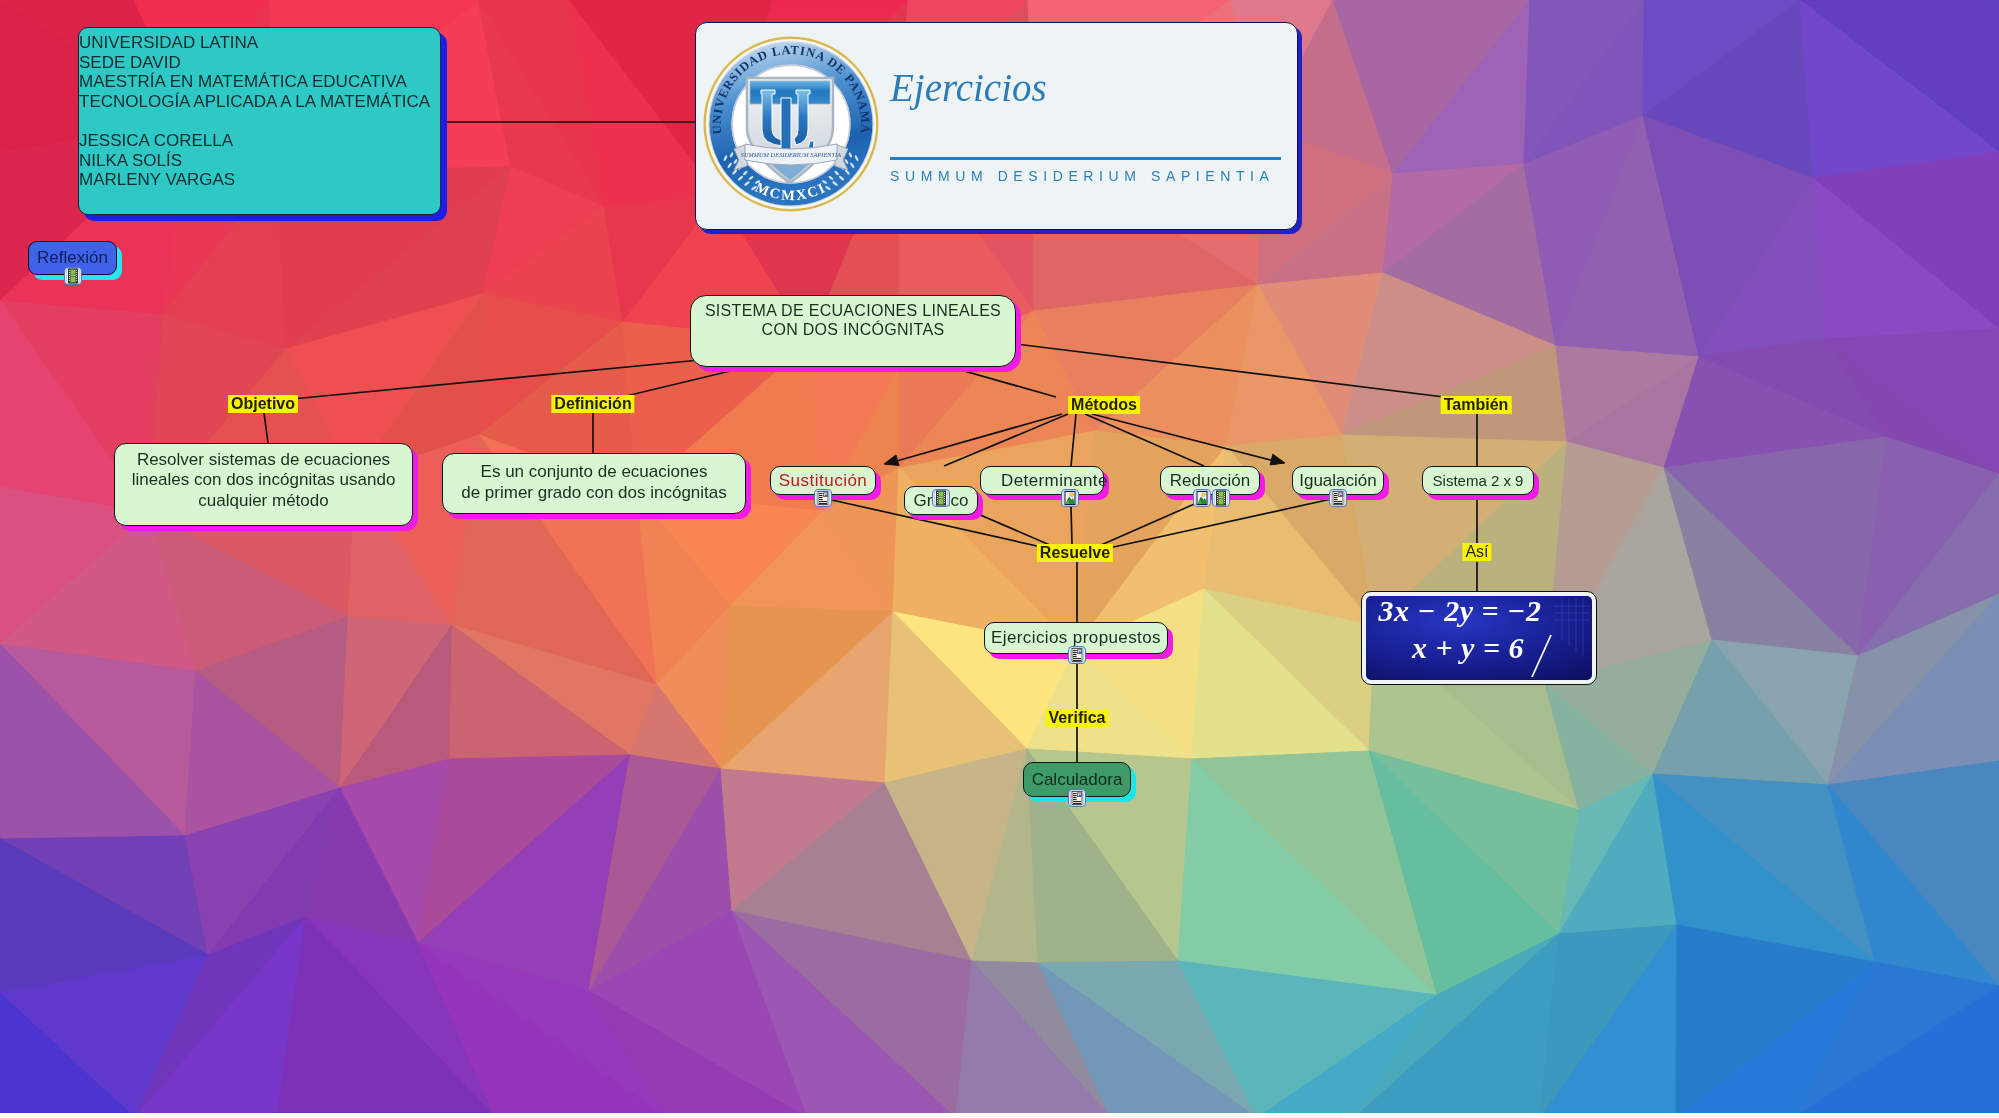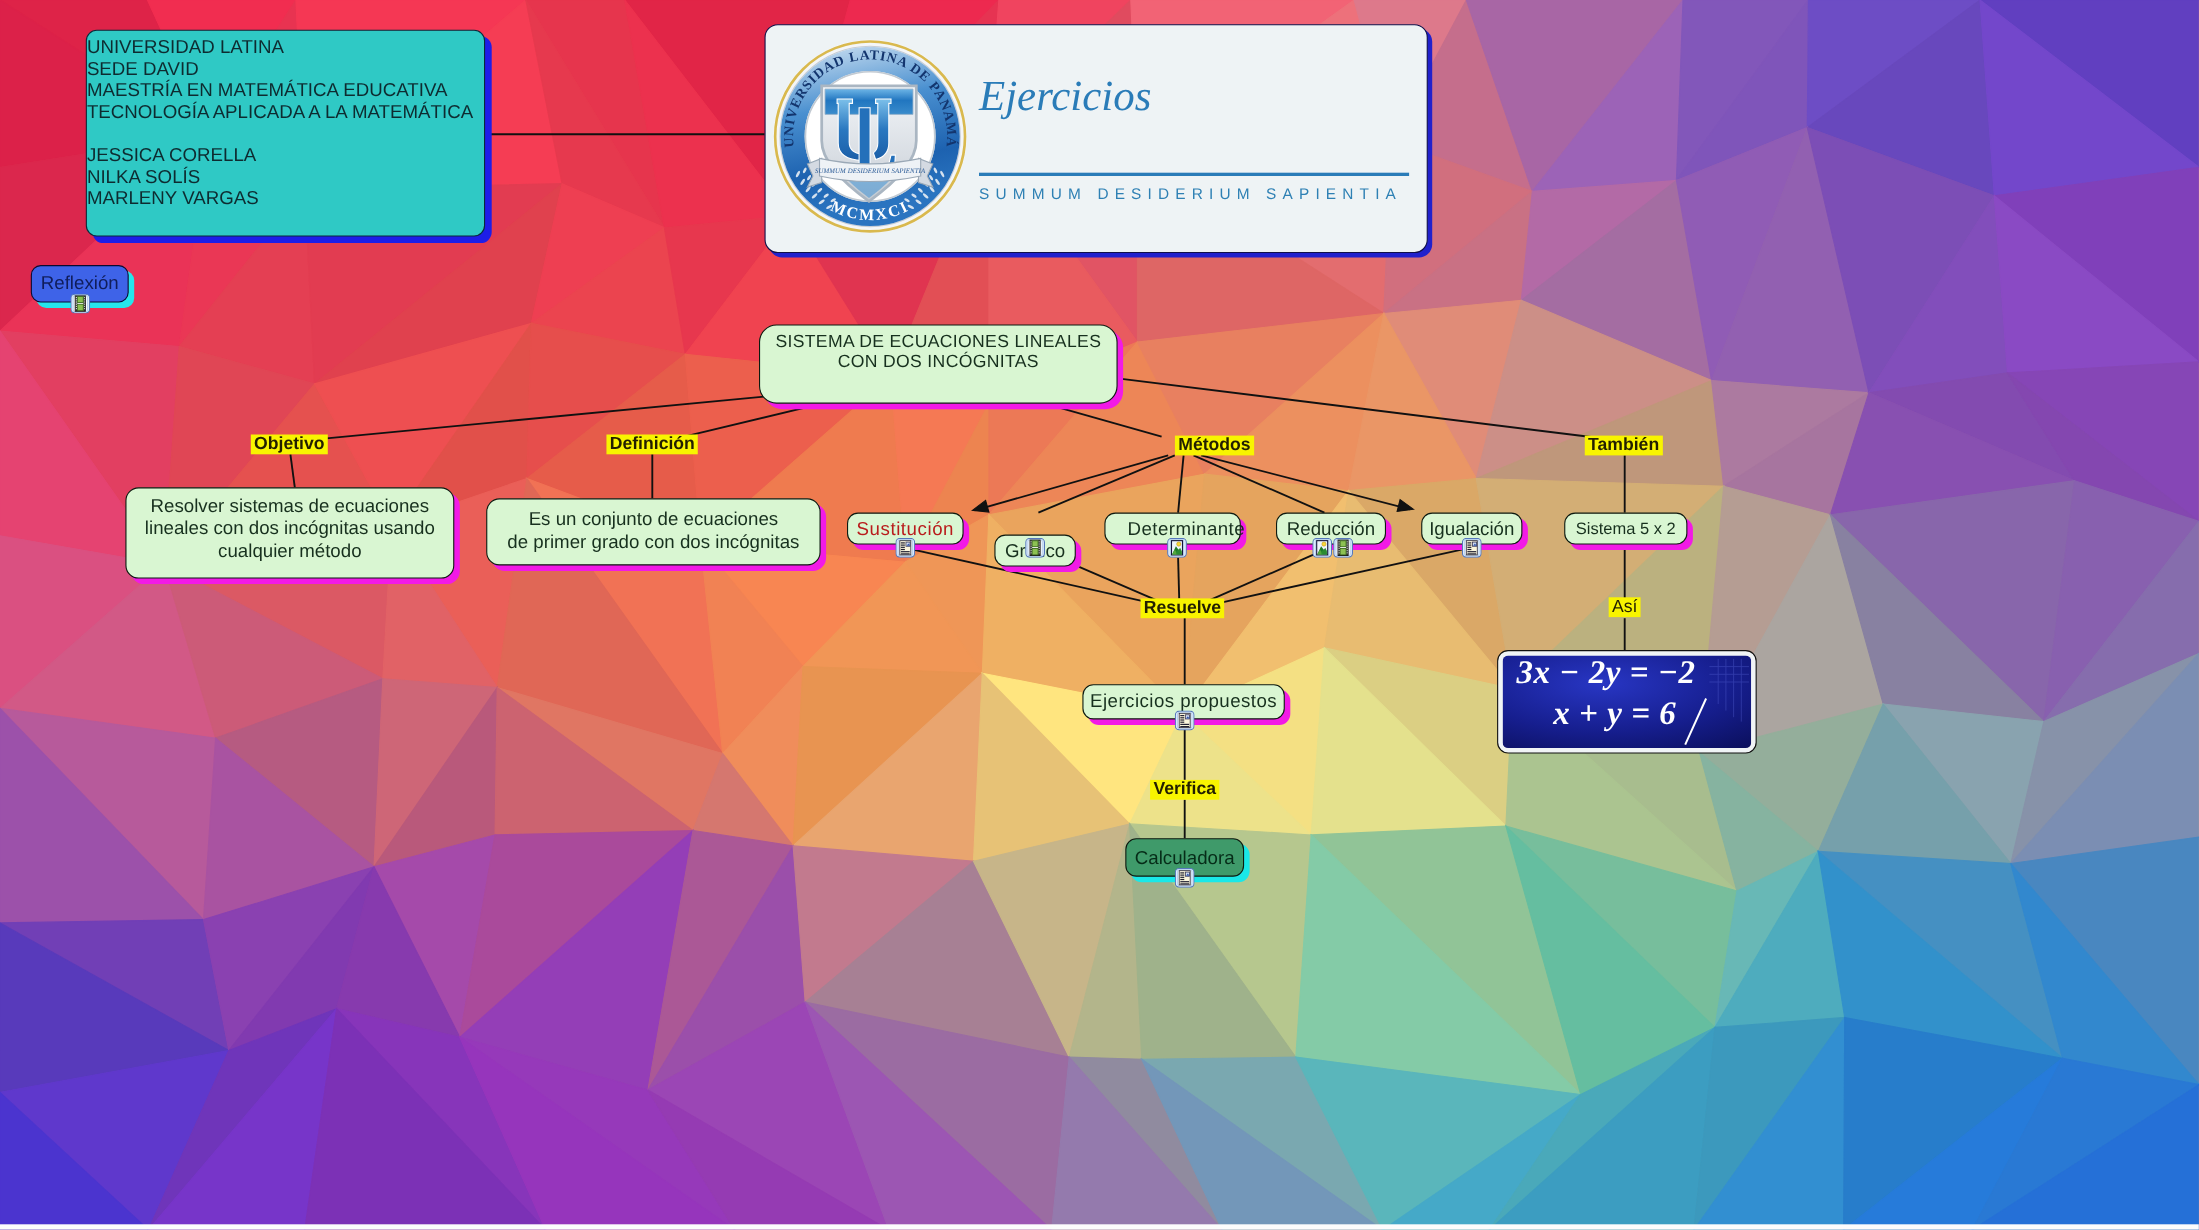"Determinante" div { left: 1004px -> 980px }
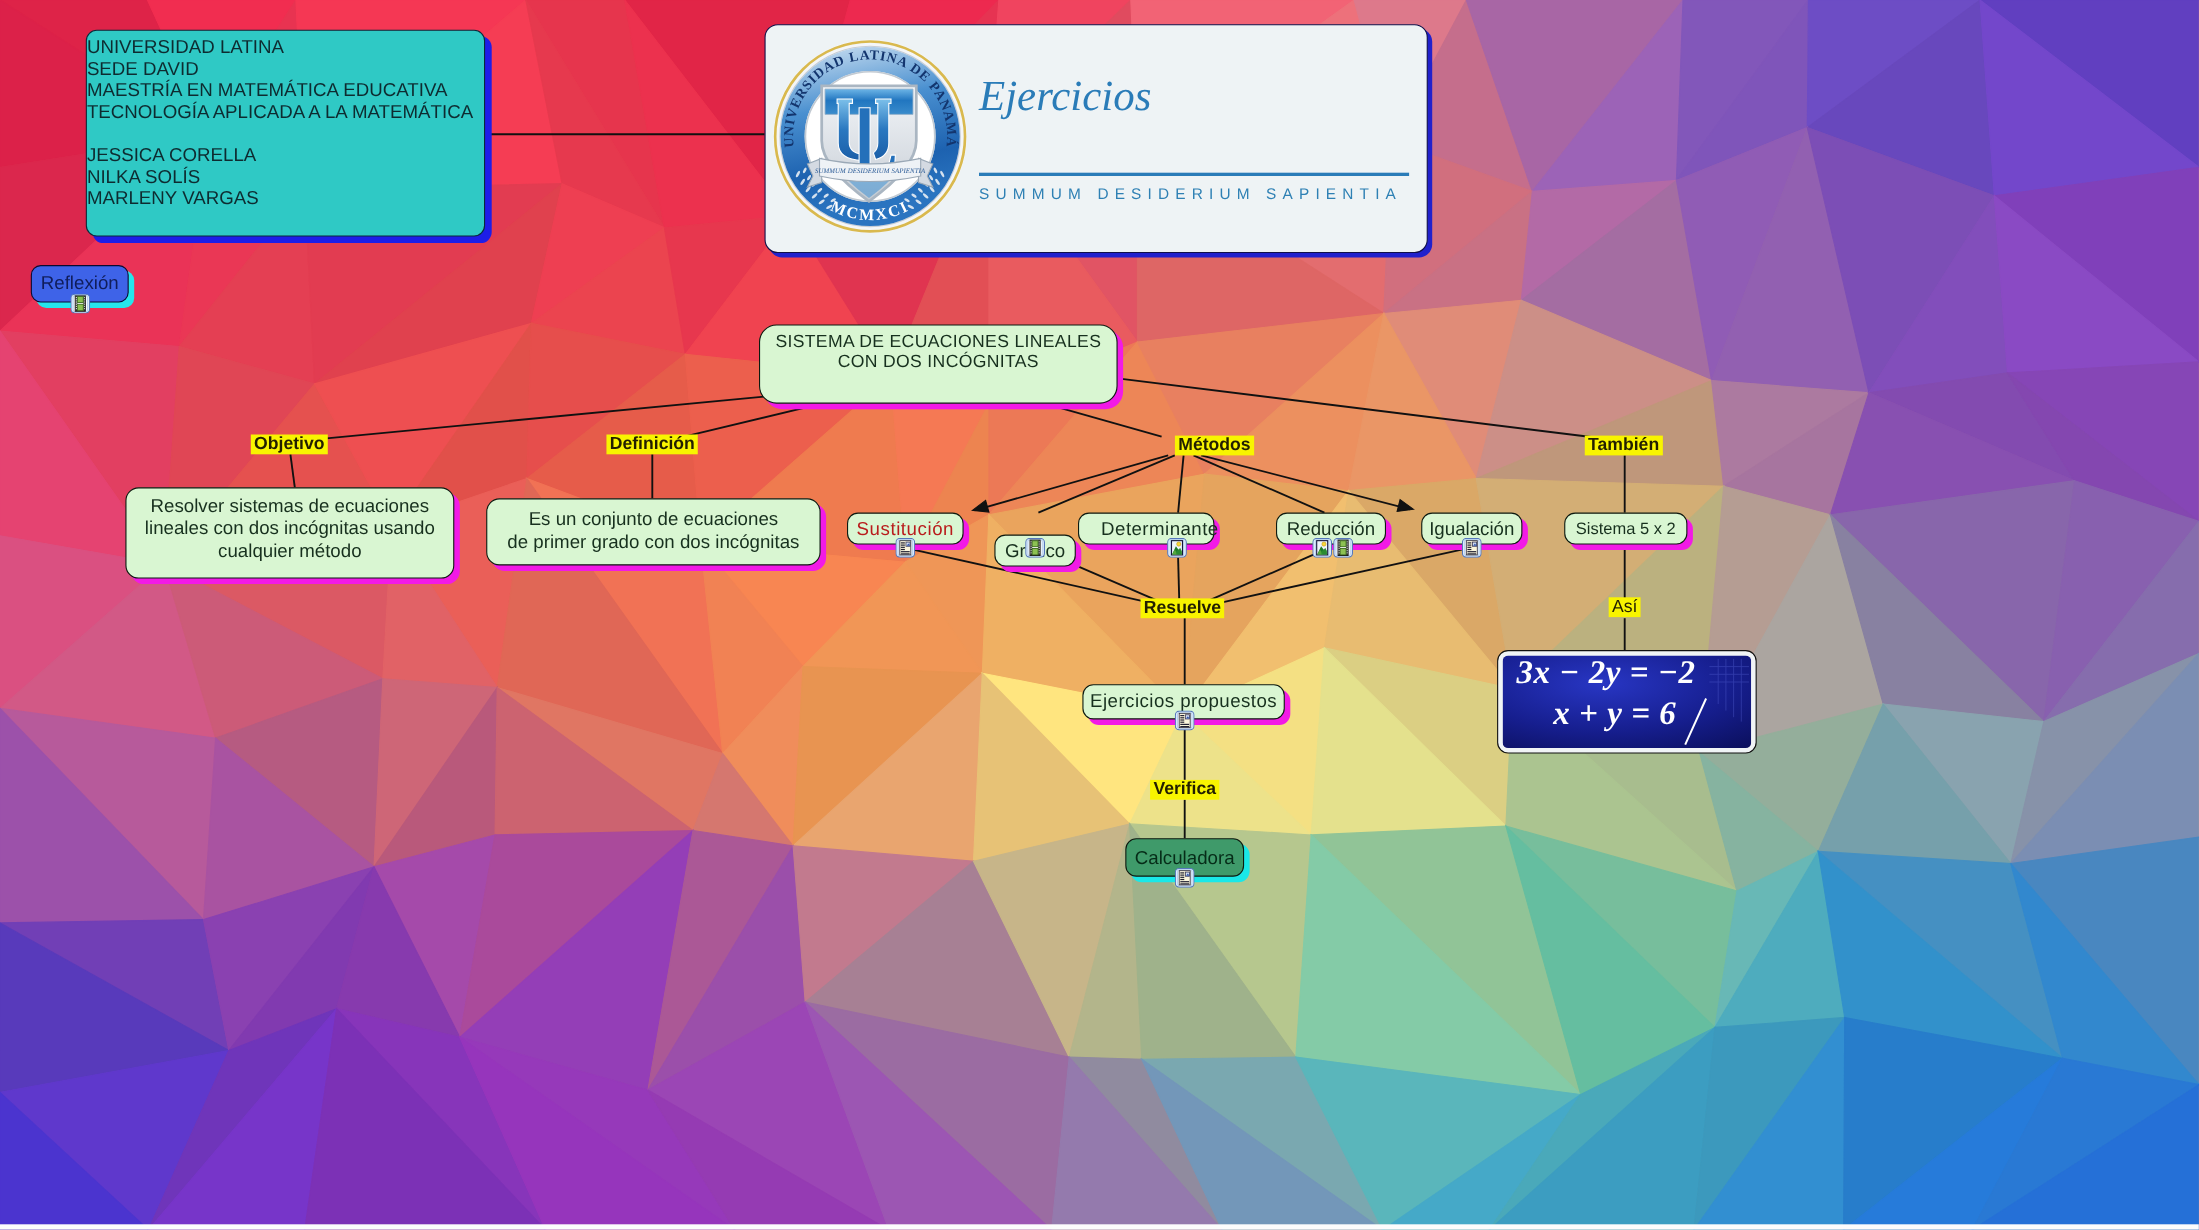"Sistema 5 x 2" div { text: 5 x 2 -> 2 x 9 }
